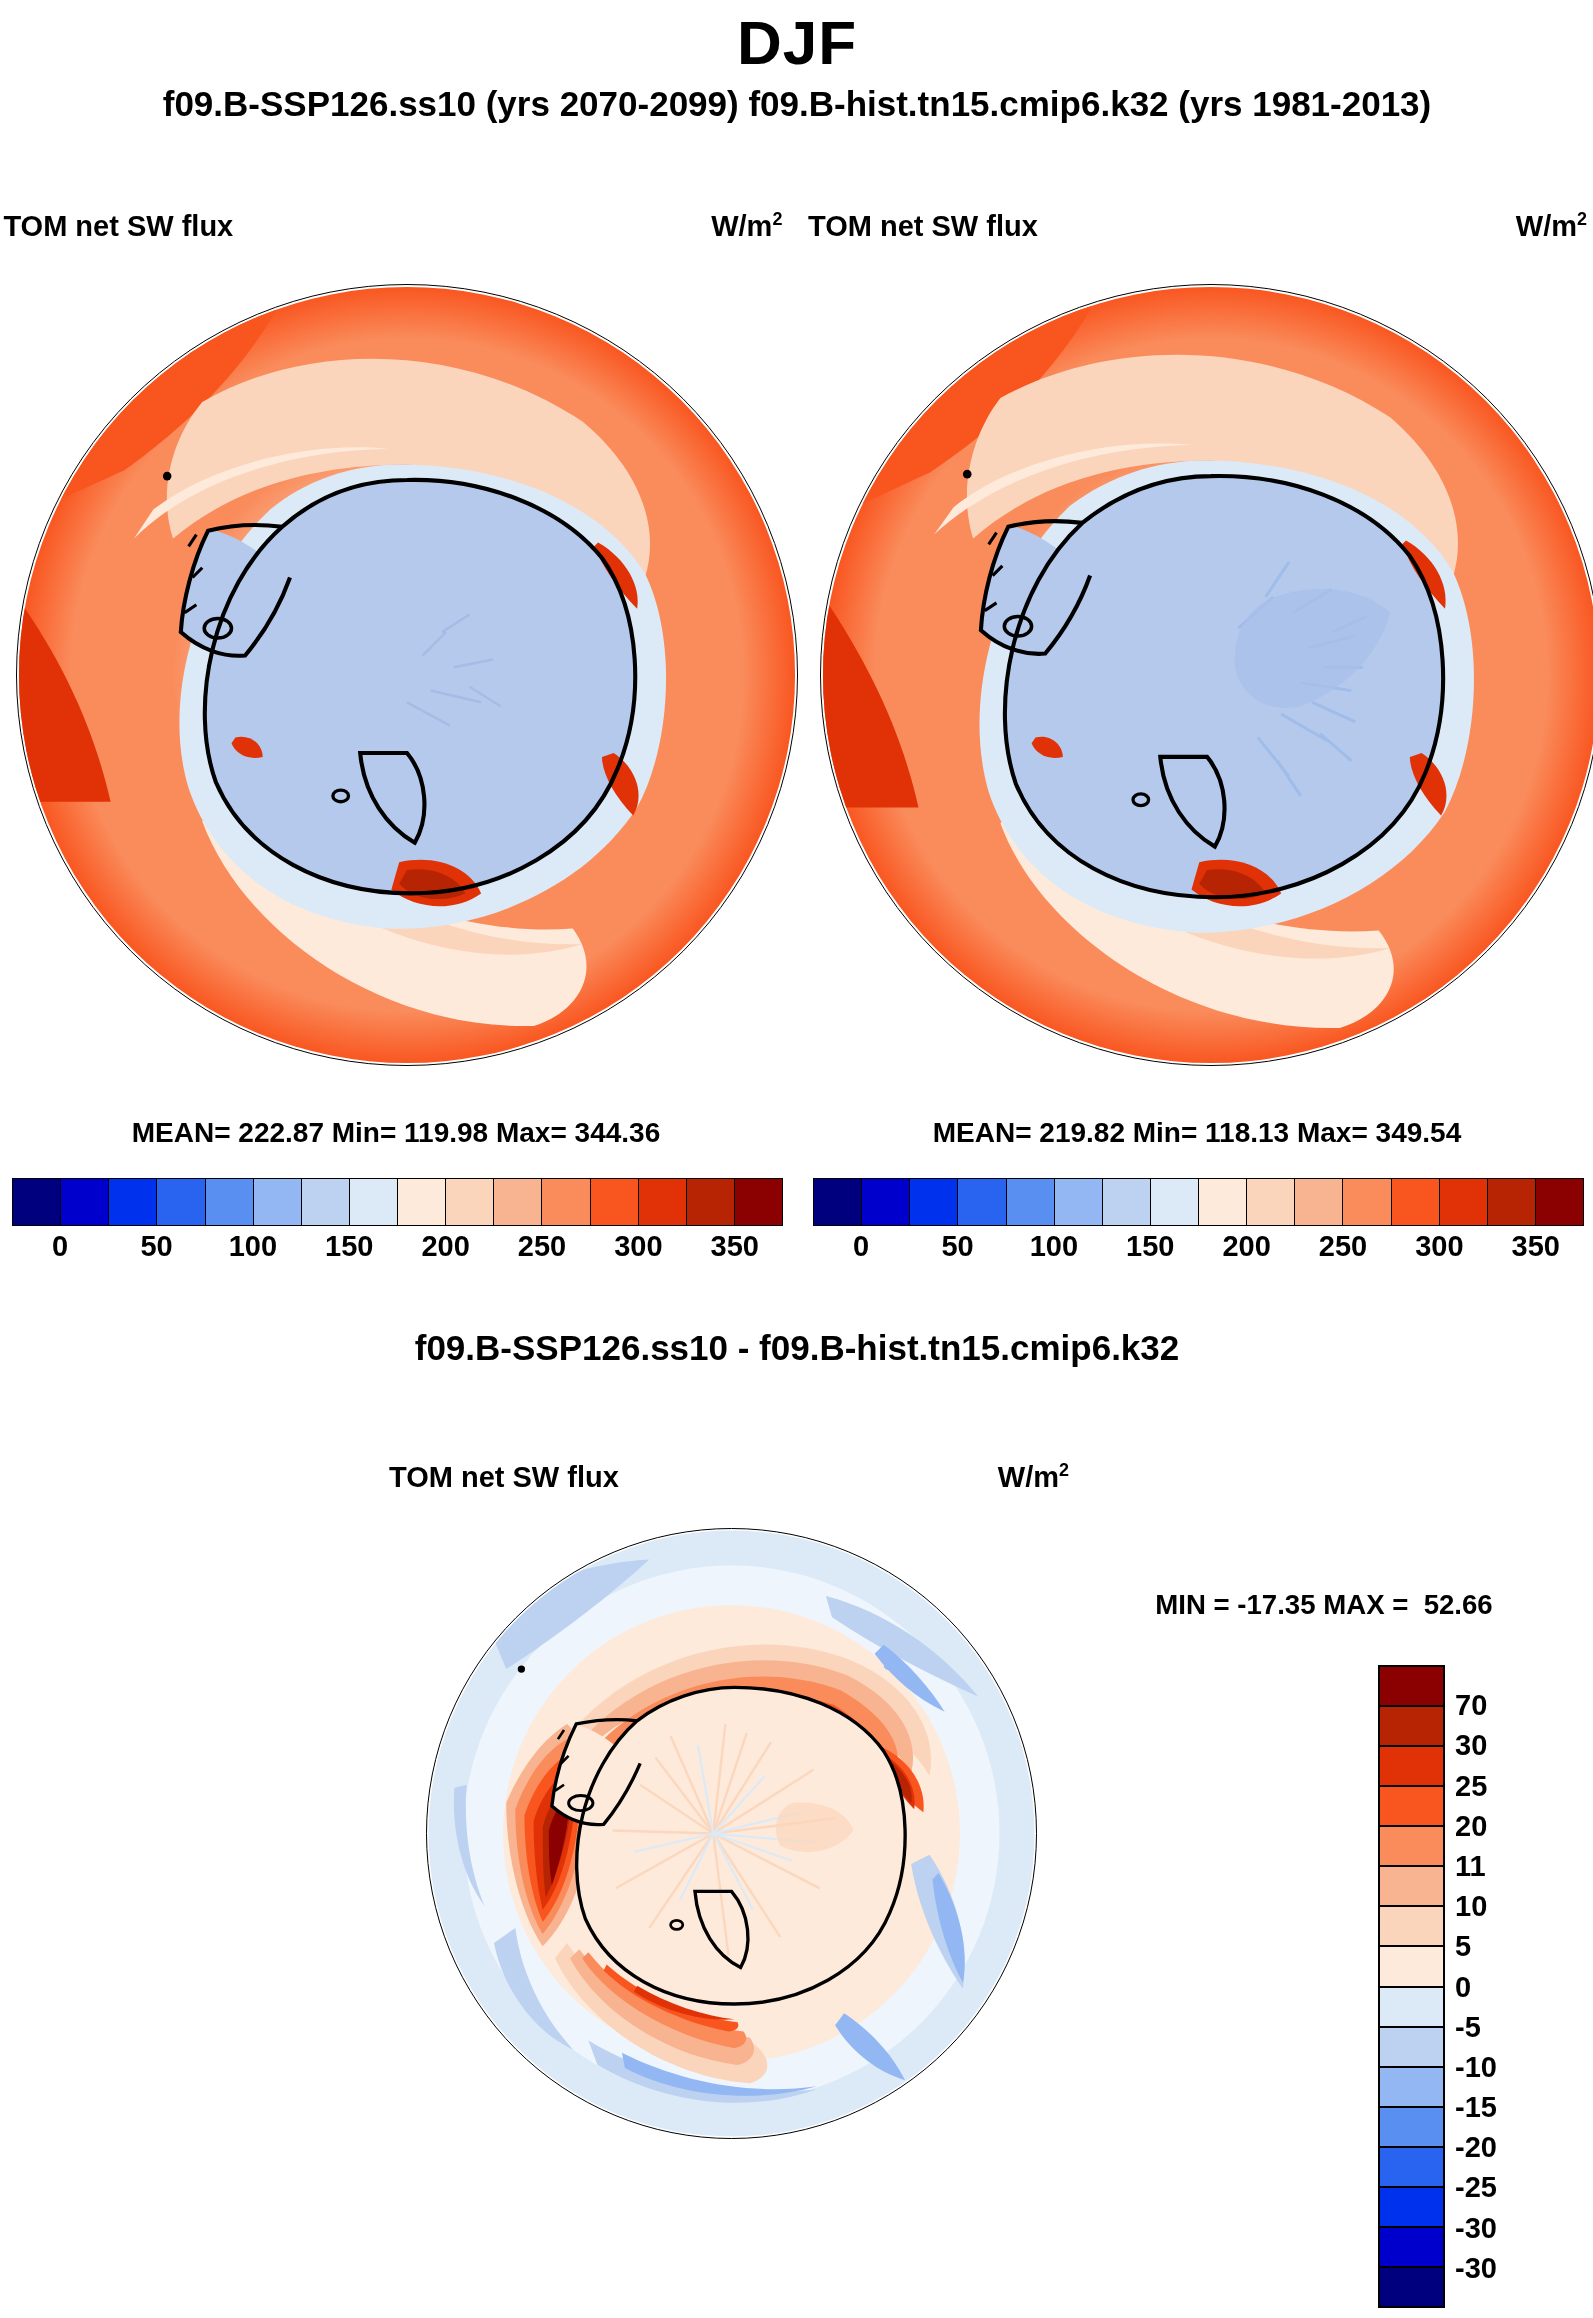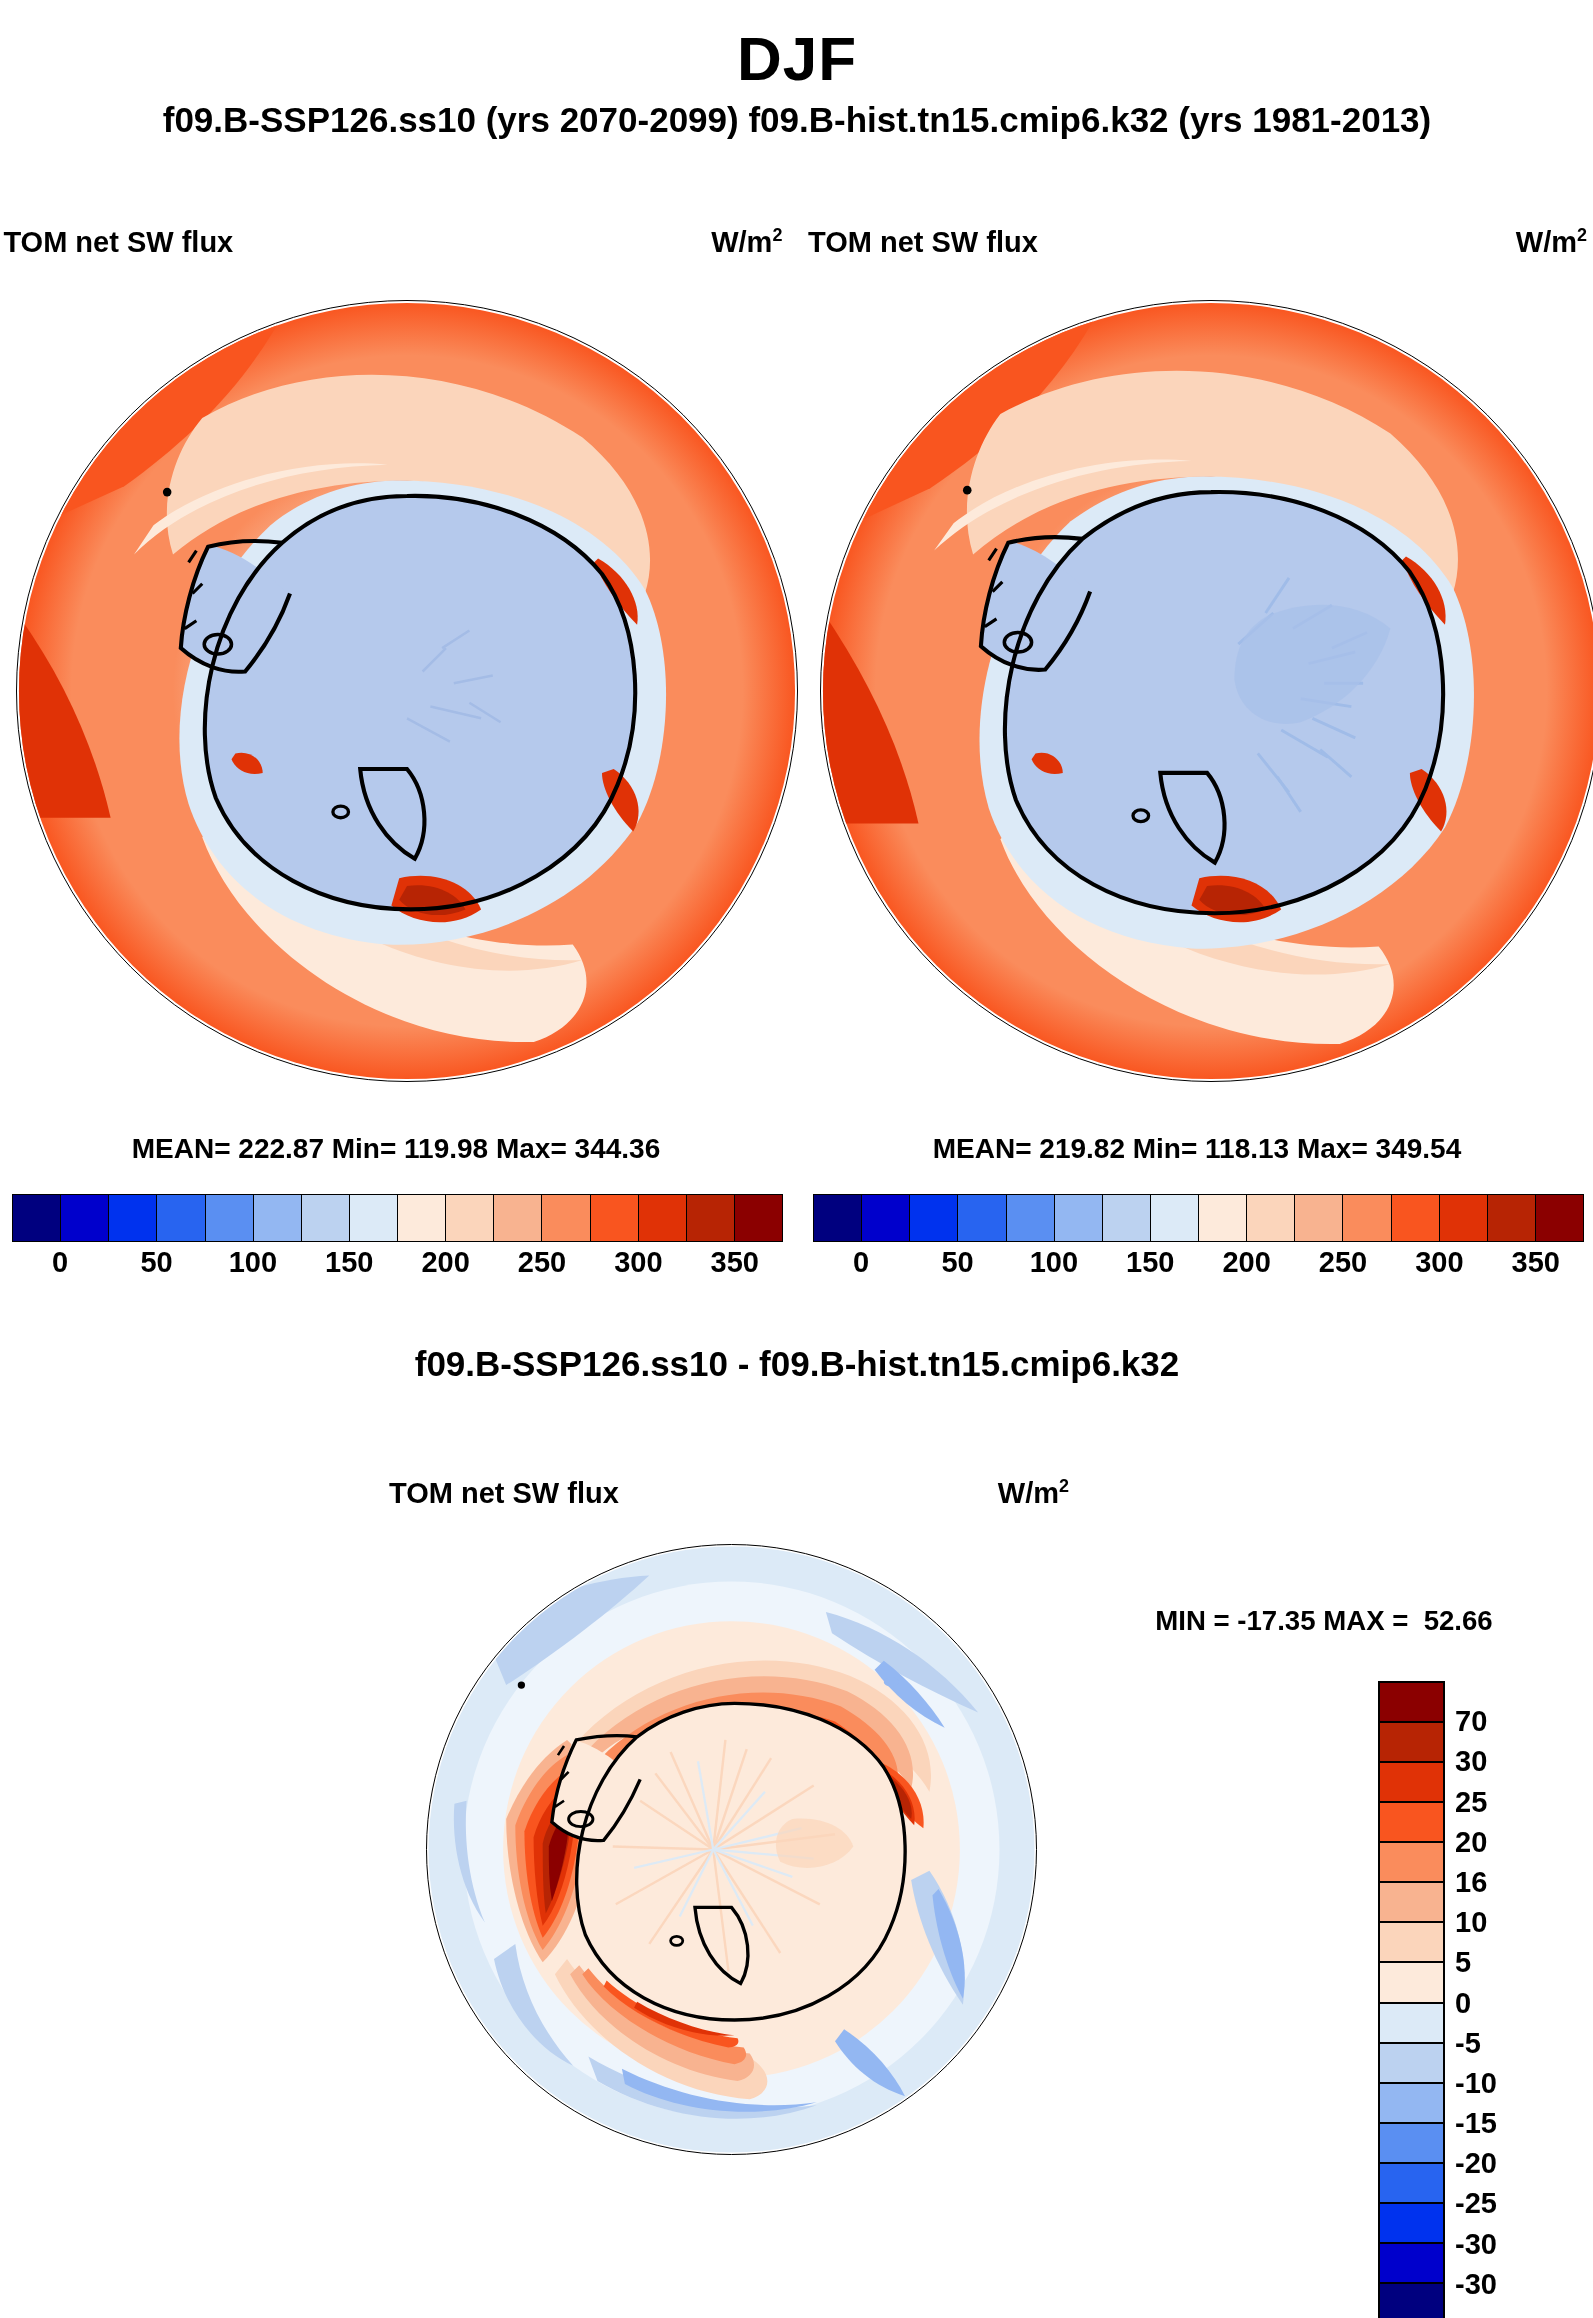"DJF" .abs { margin-top: 16px -> none }
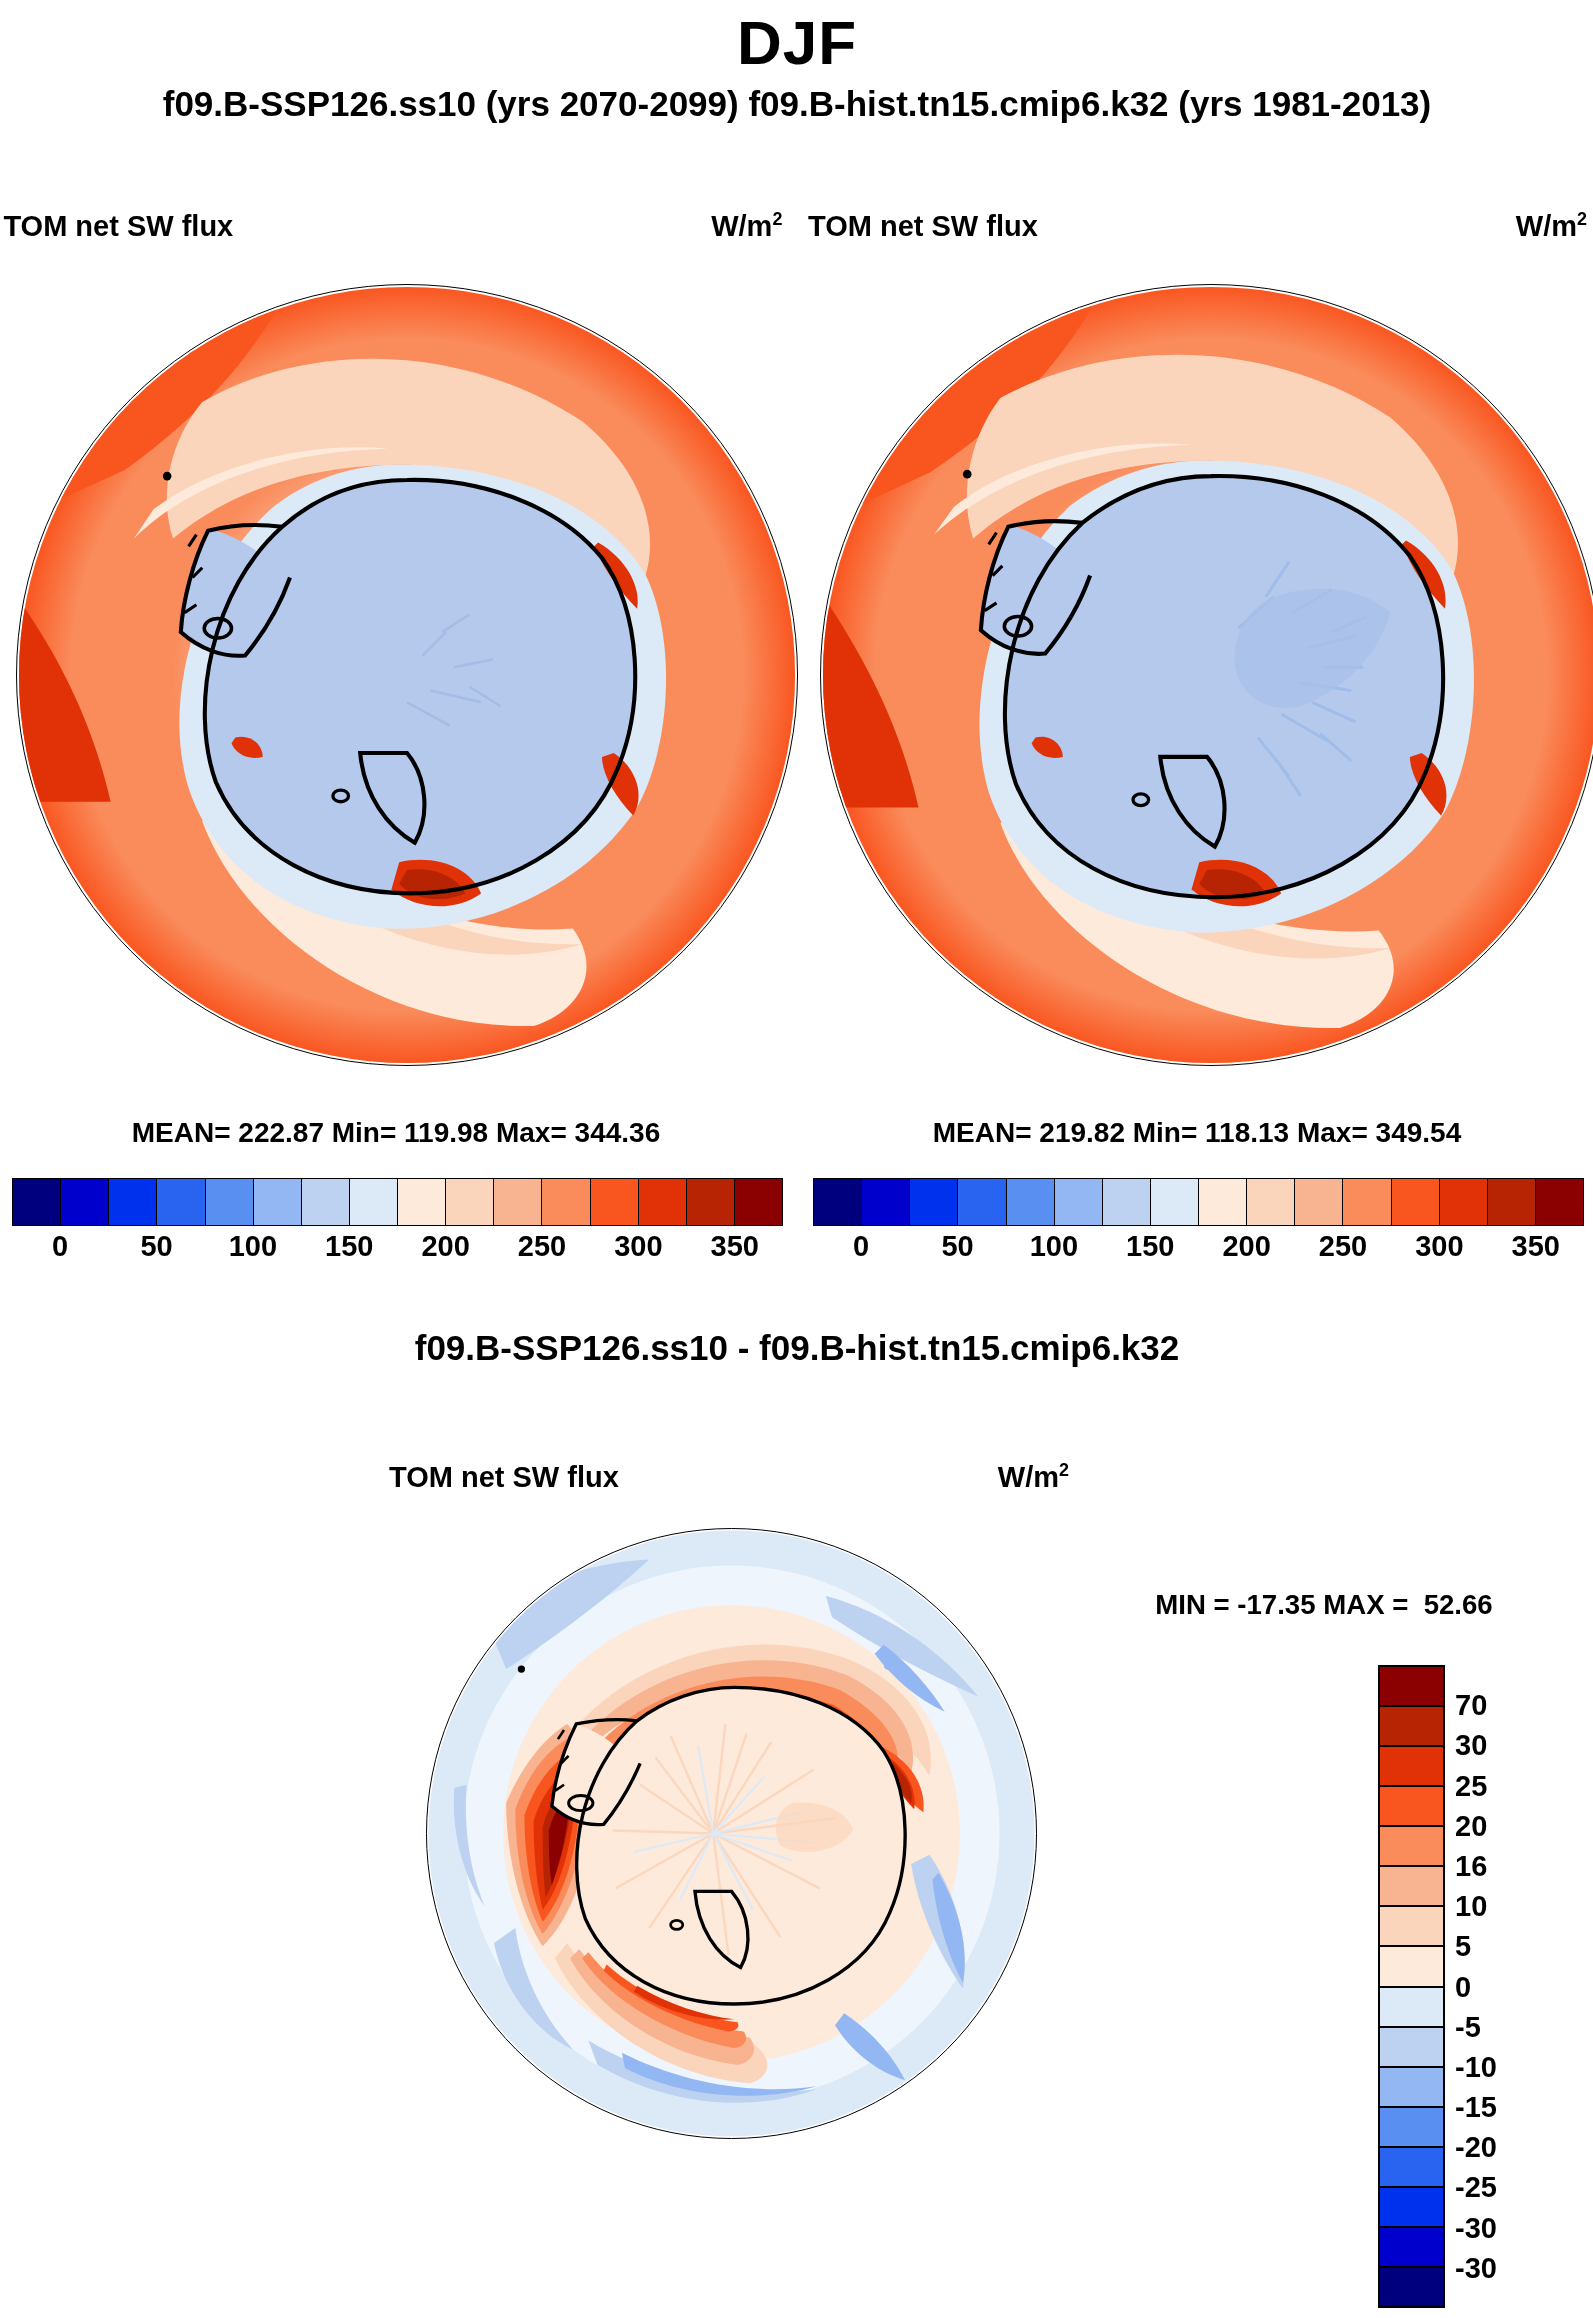"16" span { text: 16 -> 11 }
